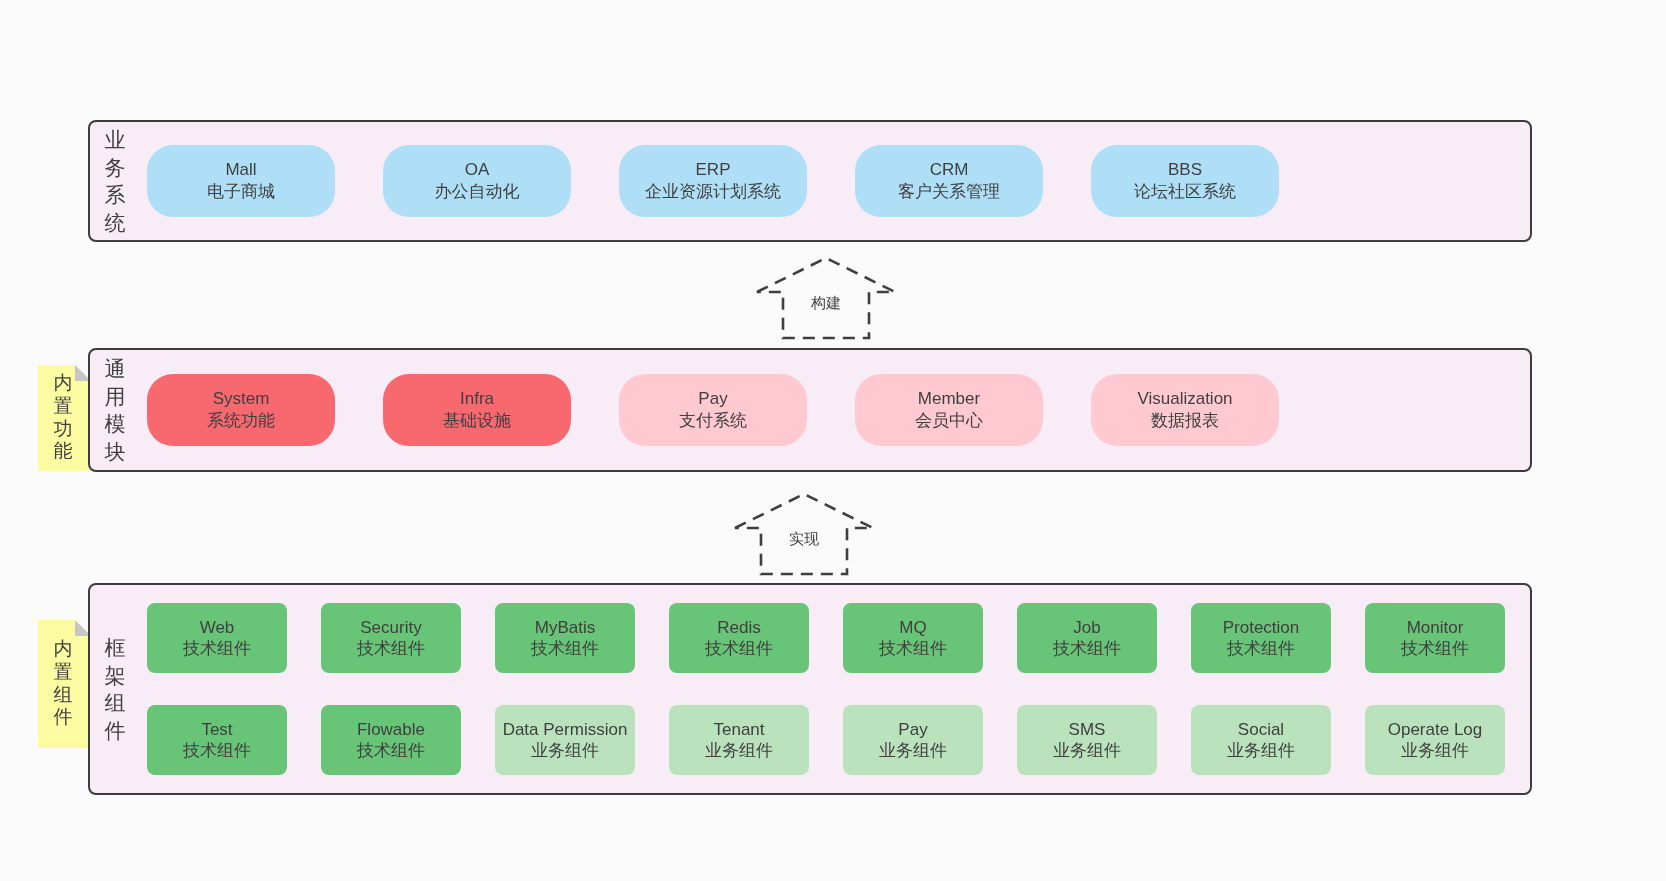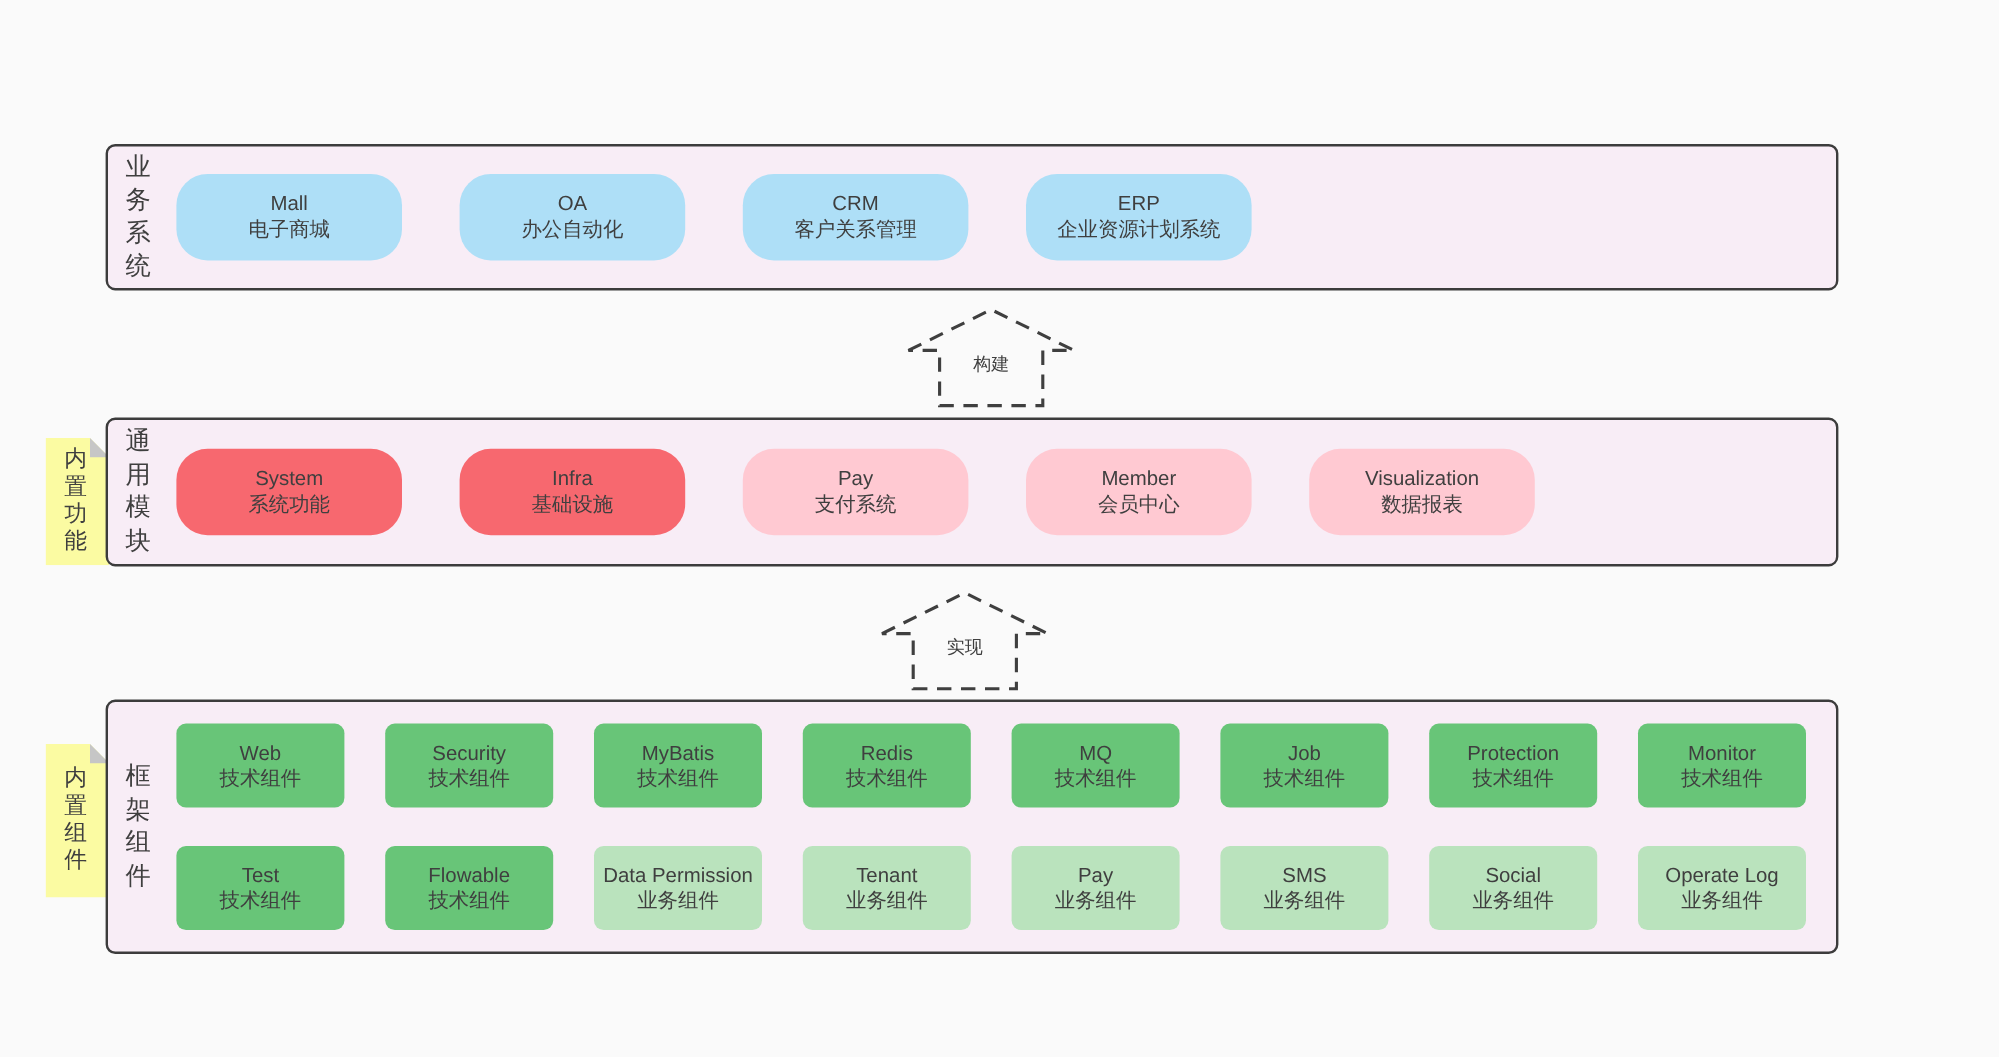"CRM" div.box { order: before "ERP" -> after "ERP" }
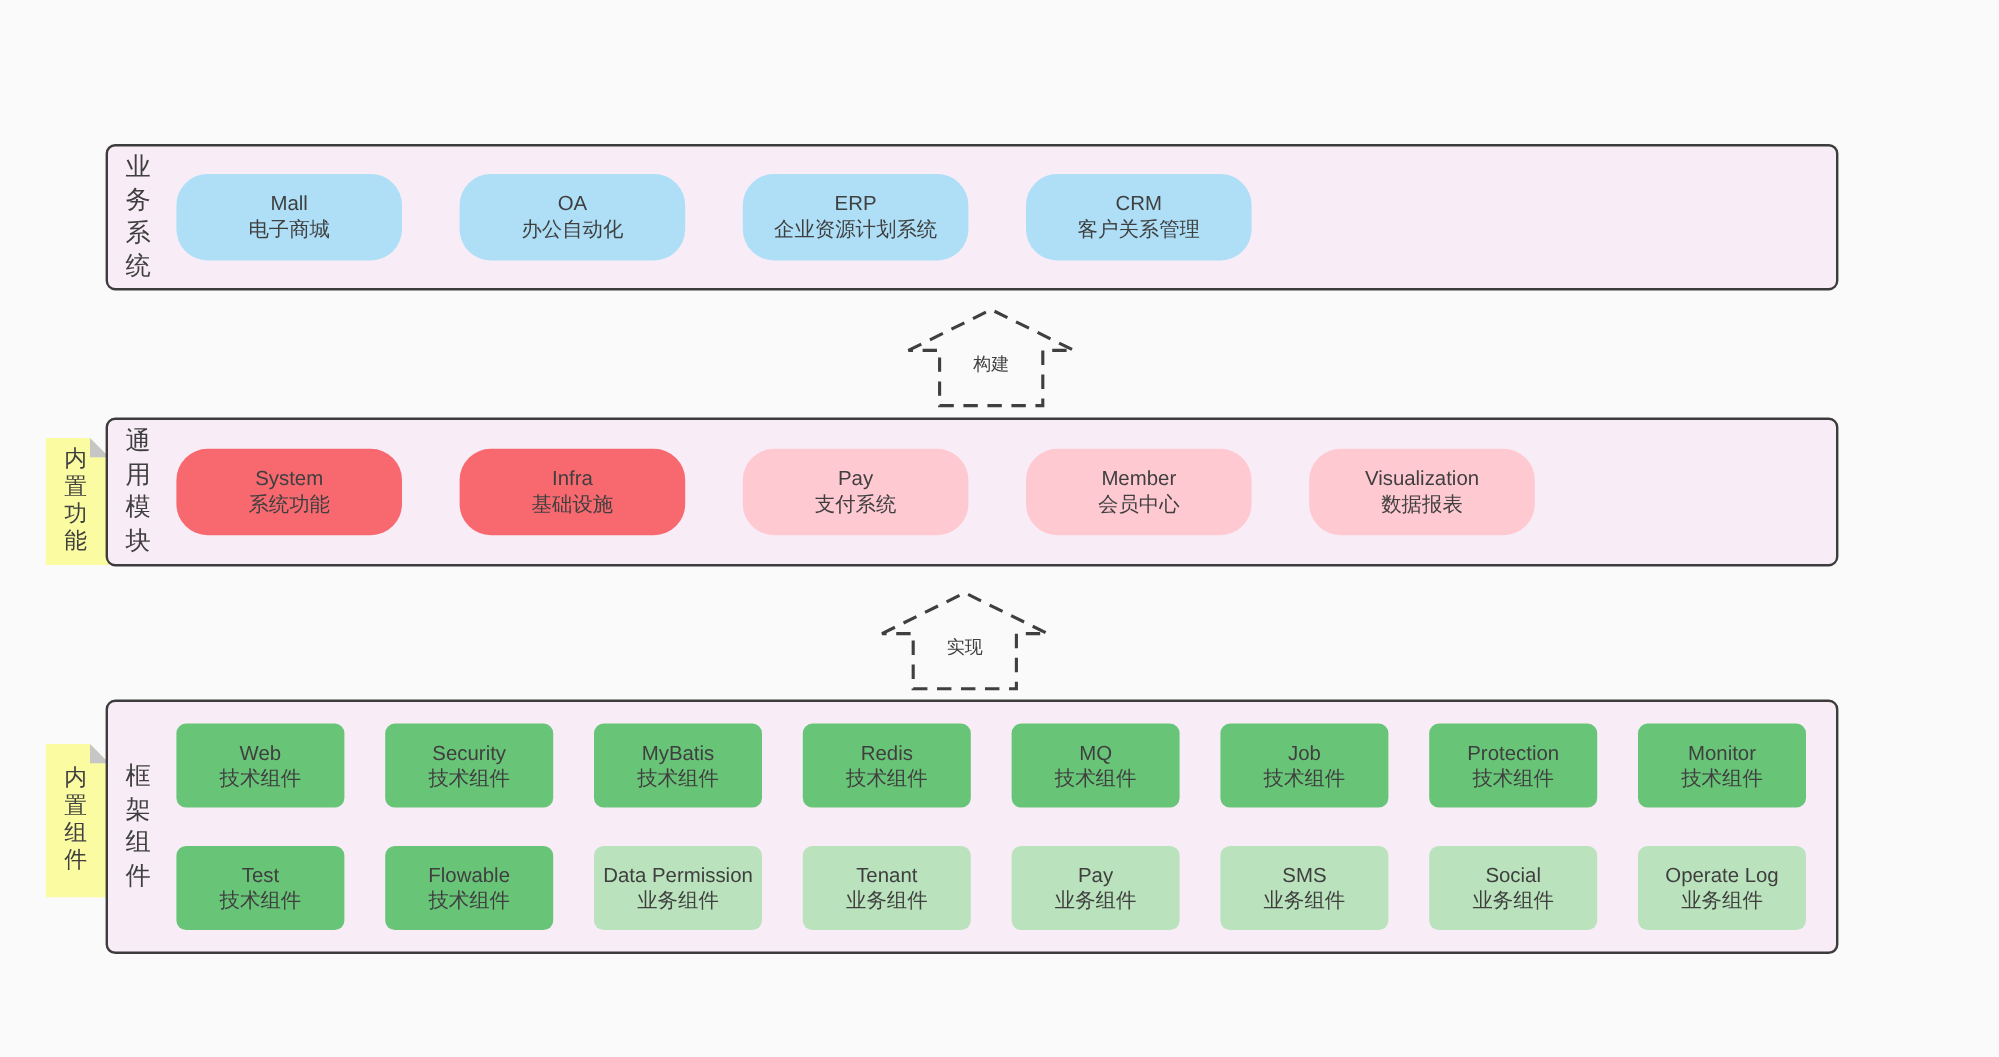"BBS" div.box { html: none -> <div> <div>BBS</div> <div>论坛社区系统</div> </div> }
